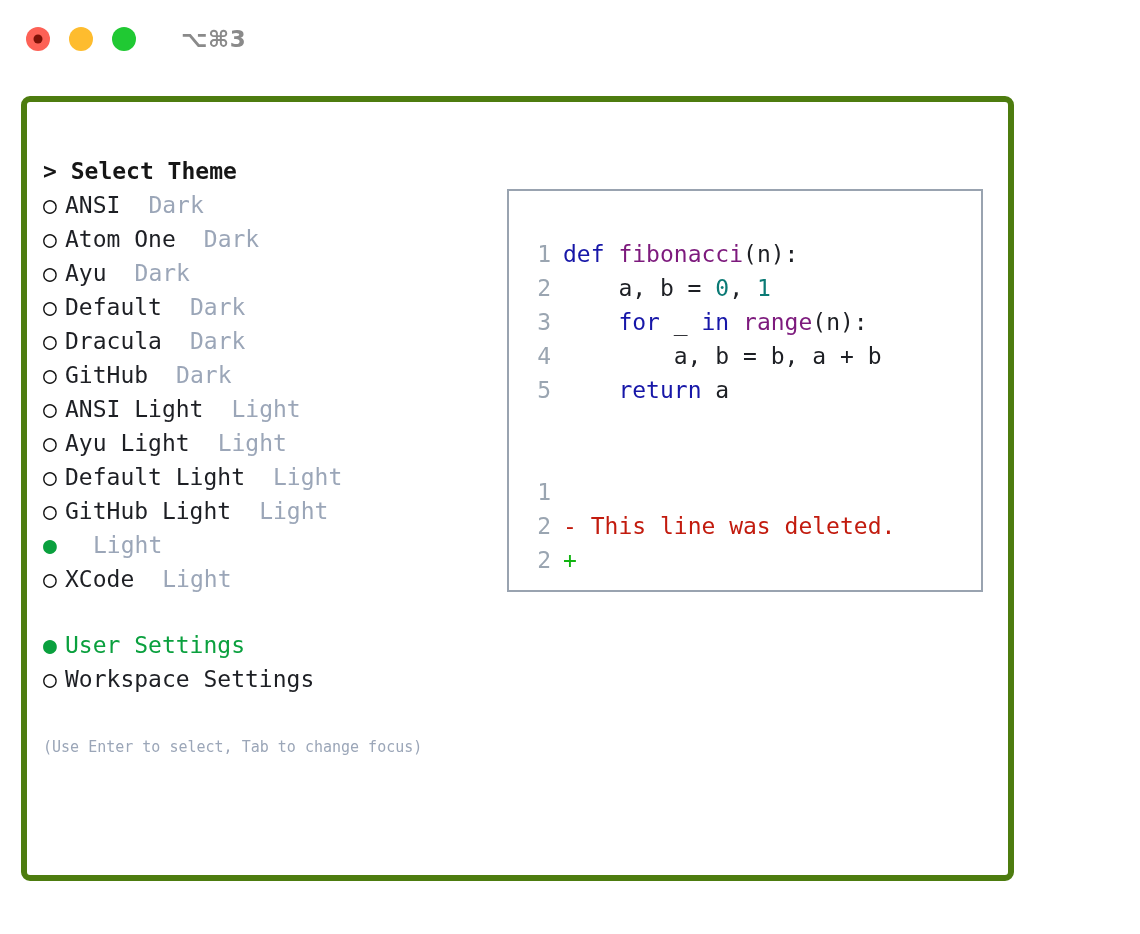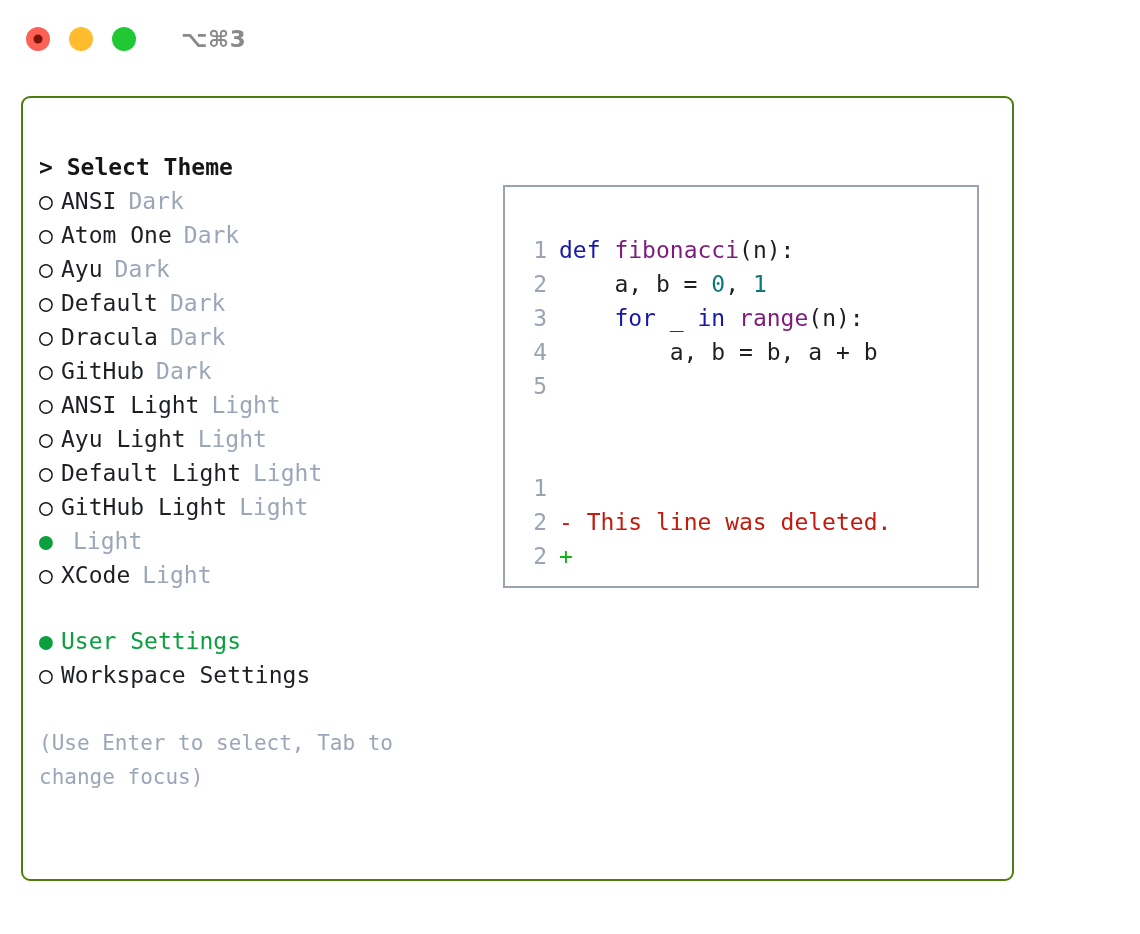"> Select Theme" .panel { border: 2px solid #4d7c0f -> 6px solid #4d7c0f }
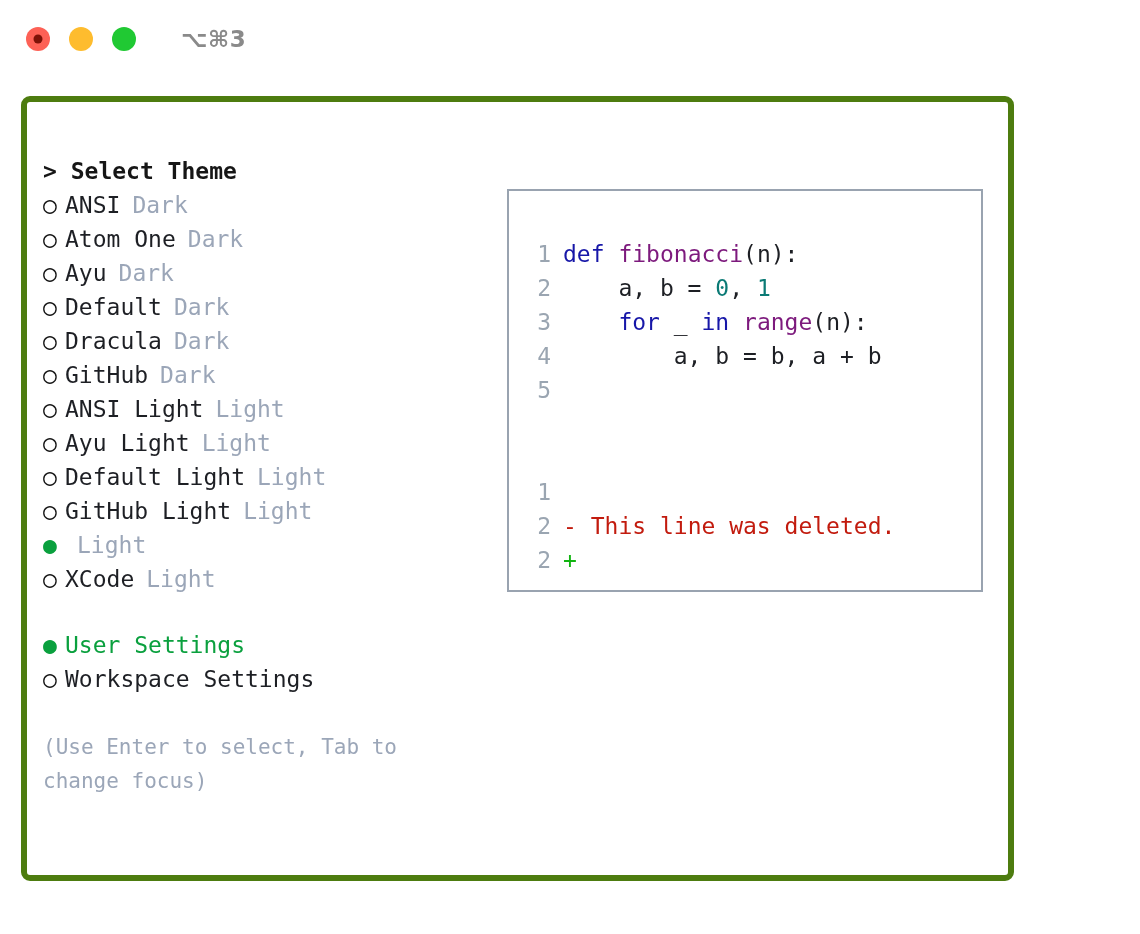"Dark" .opt-tag { margin-left: none -> 16px }
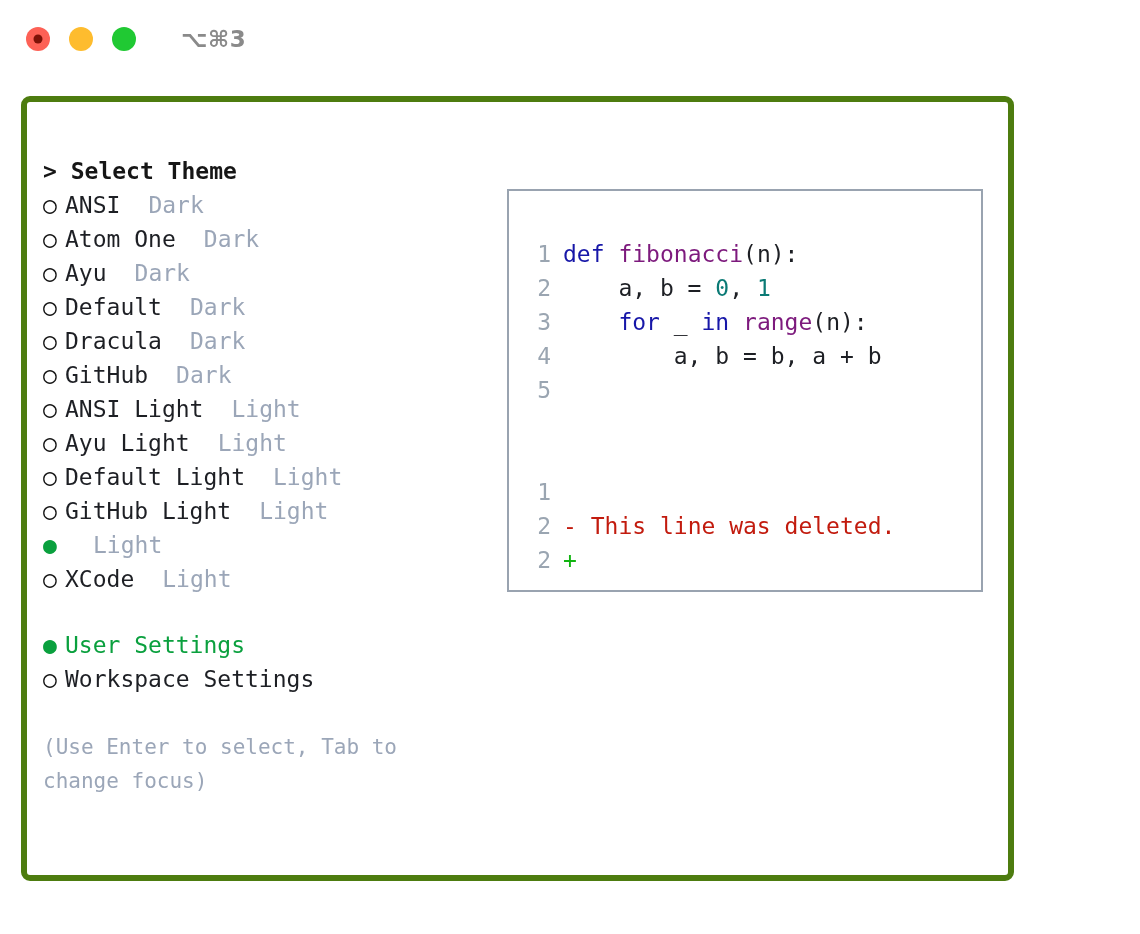"return a" span.code-text { html: none -> <span><span> </span><span>return</span><span> a</span></span> }
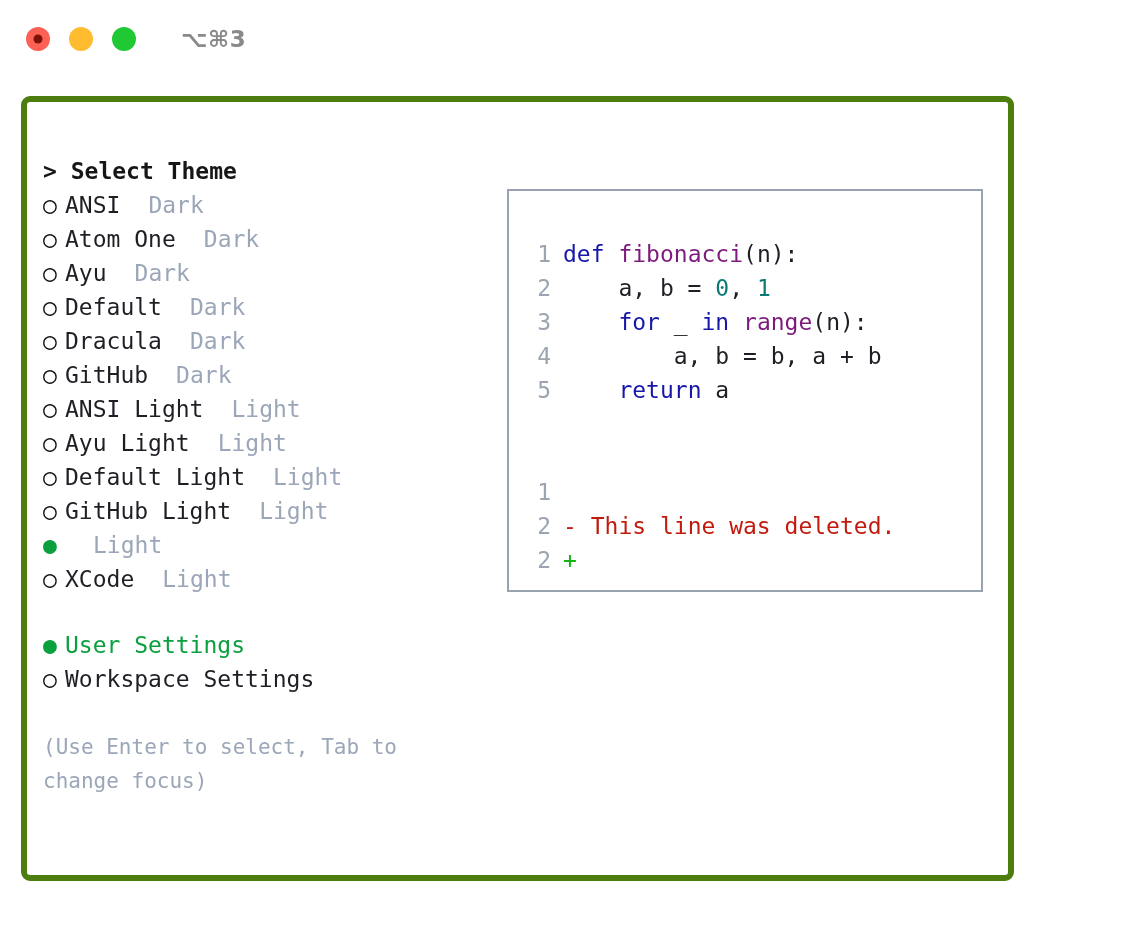"(Use Enter to select, Tab" .hint { font-size: 21px -> 15px }
